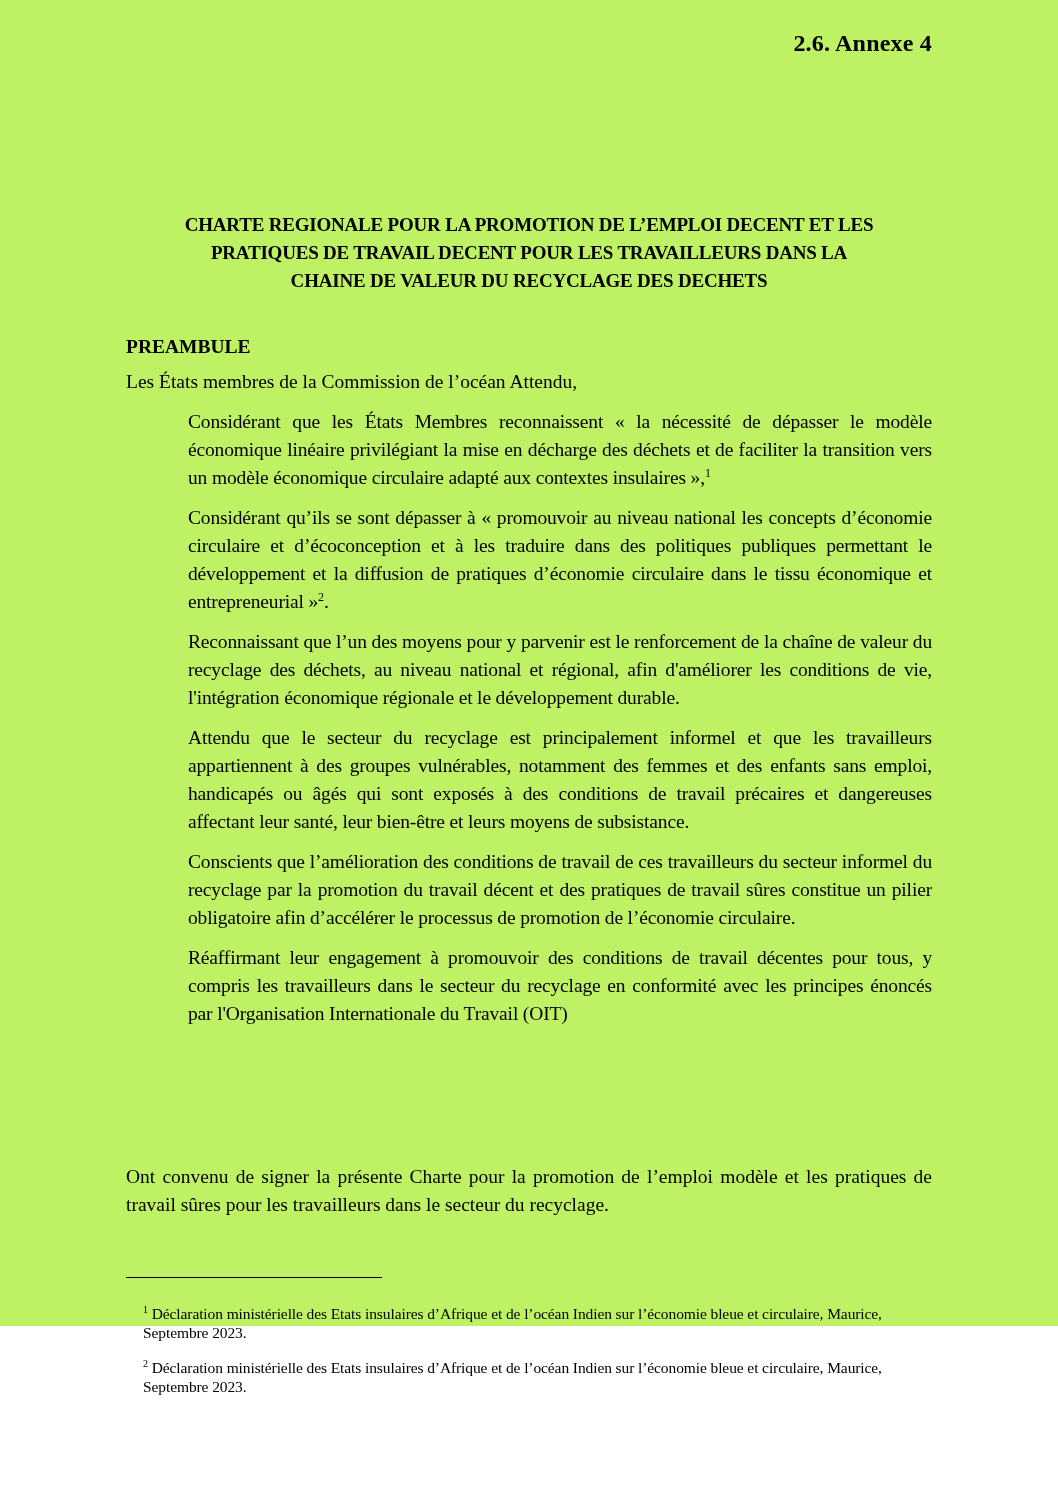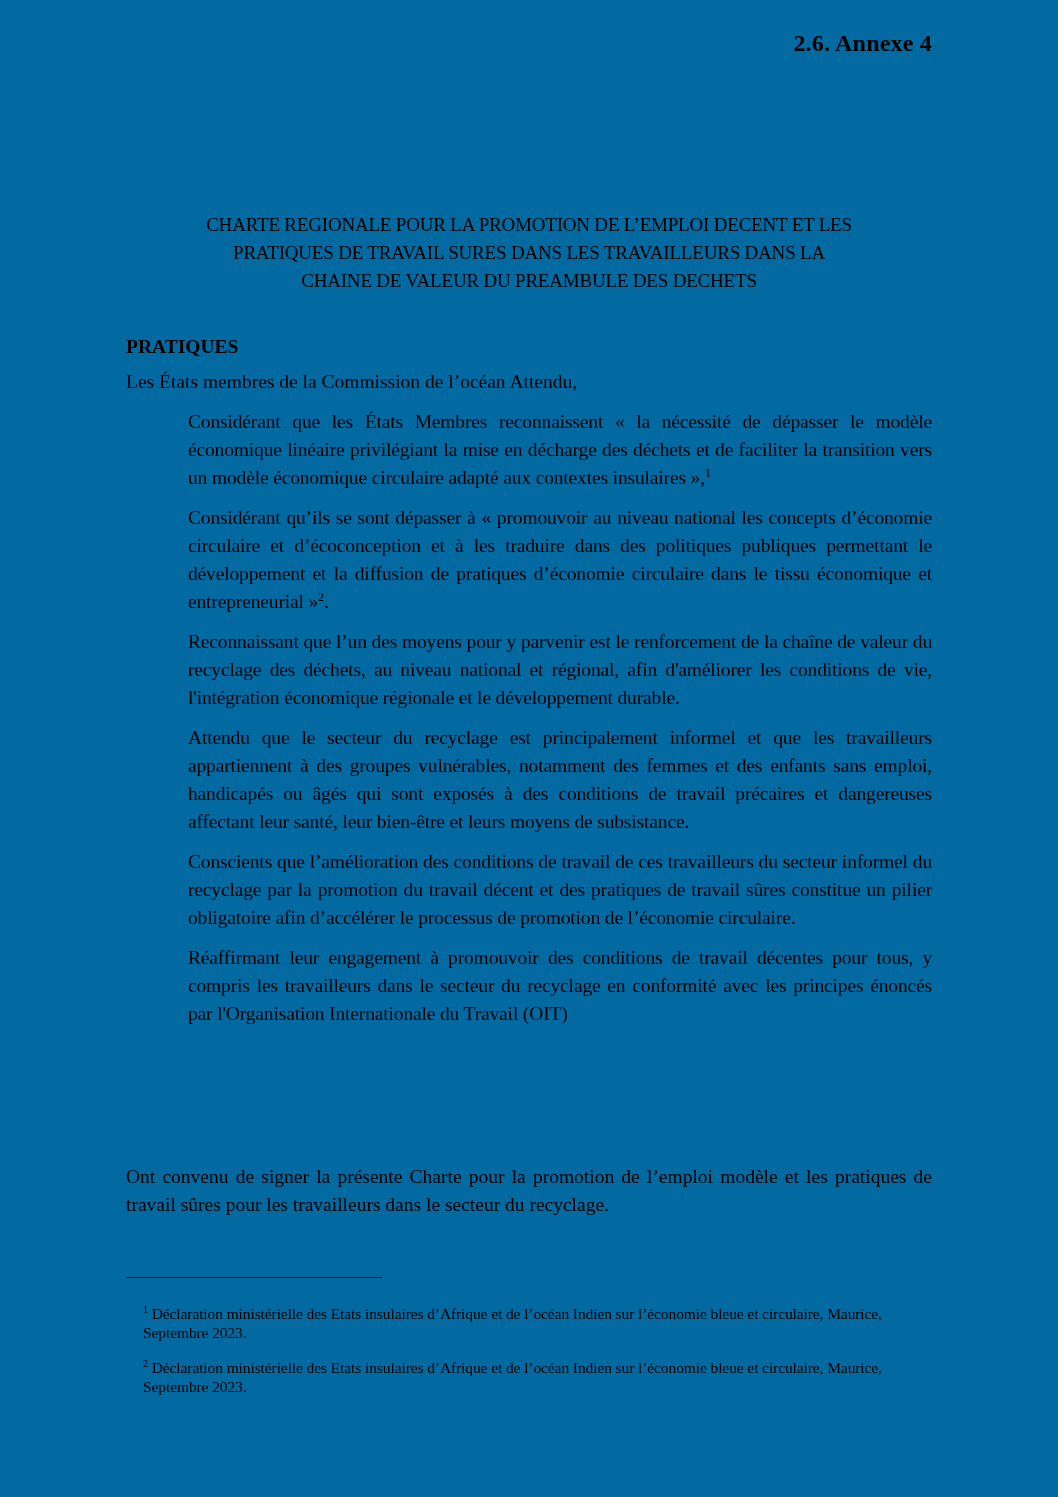"2.6. Annexe 4" .page { background: #0369a1 -> #bef264; height: 1497px -> 1326px }
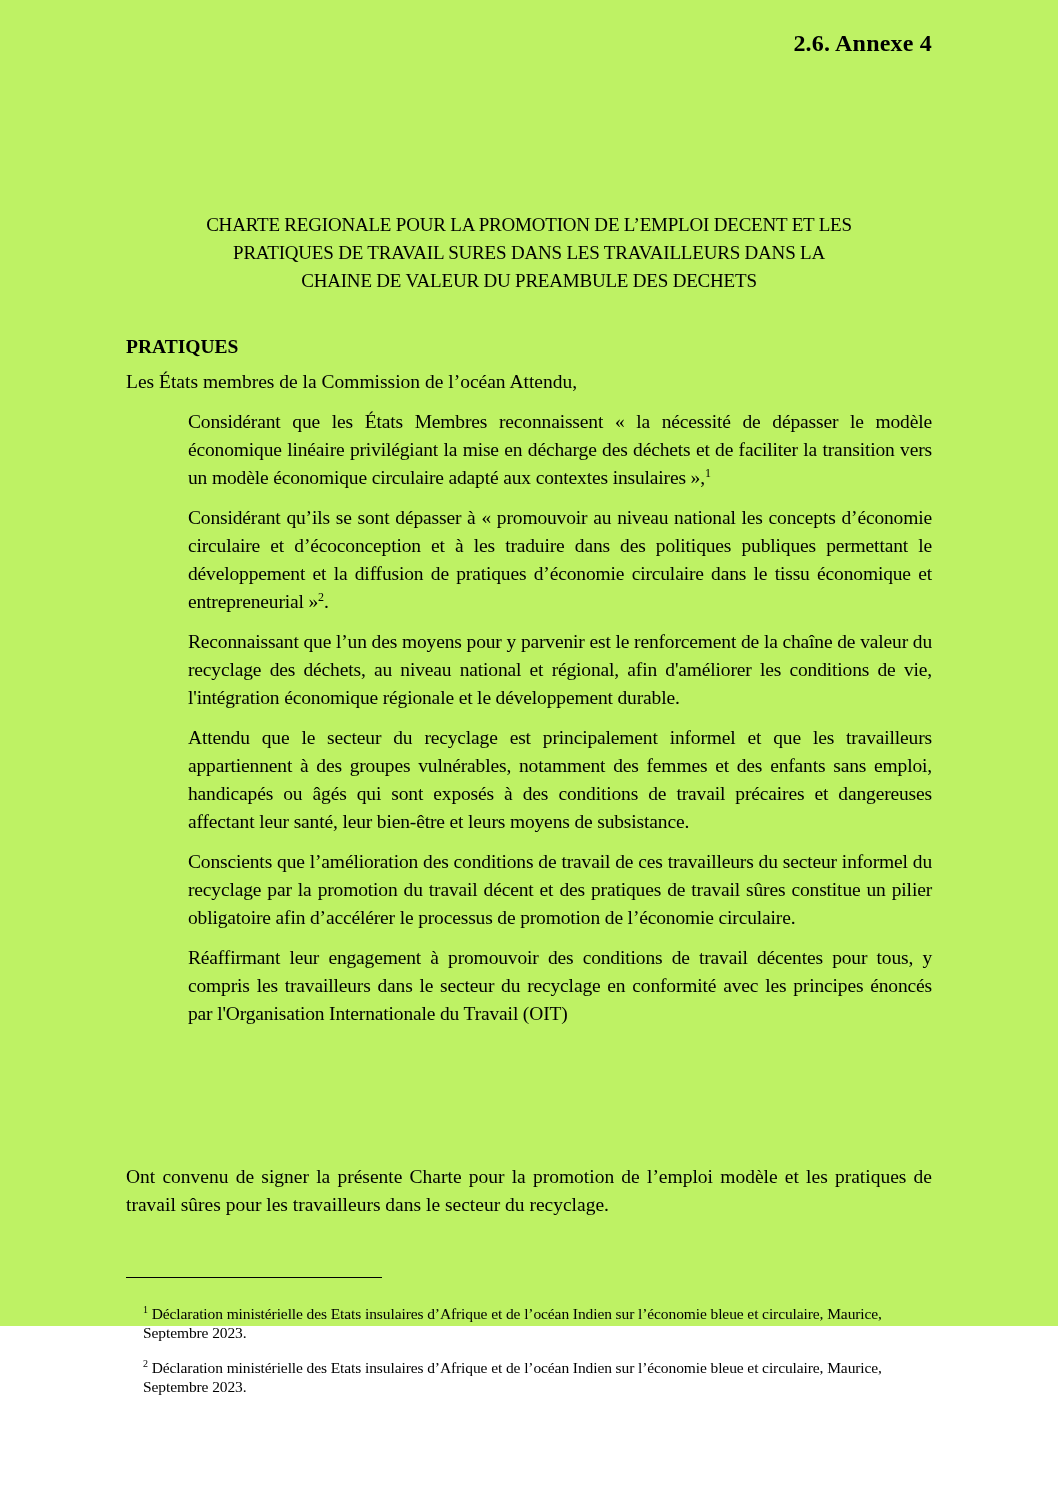"CHARTE REGIONALE POUR LA PROMOTION" .title { font-weight: normal -> bold }
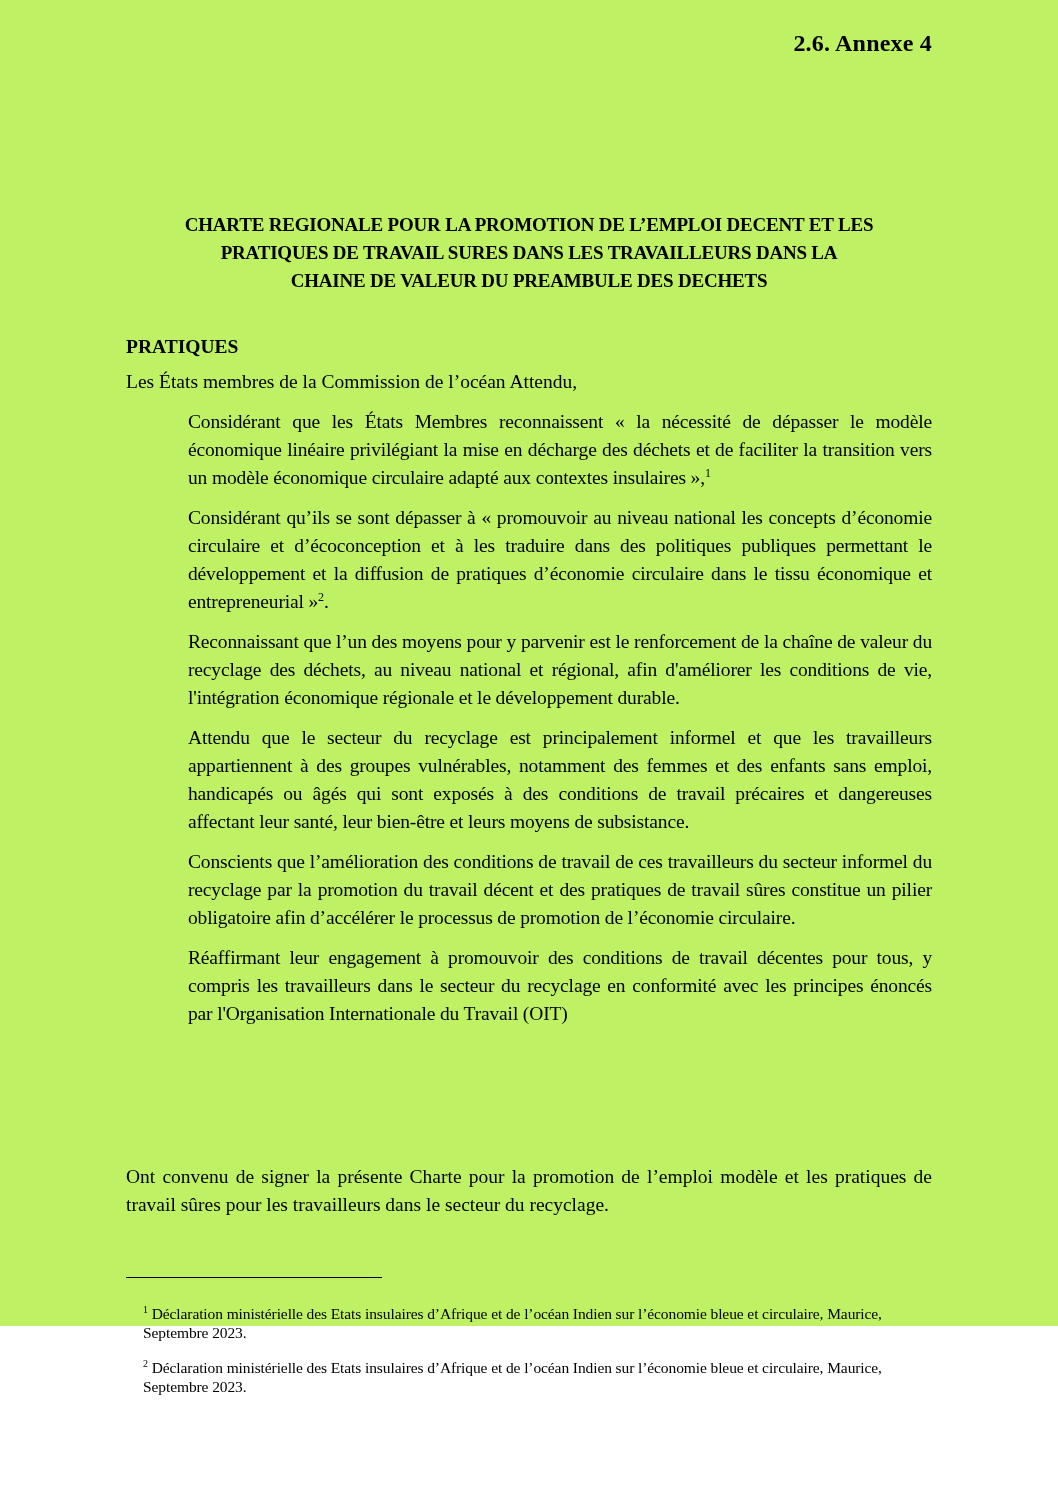"PRATIQUES DE TRAVAIL SURES DANS" div { text: SURES DANS -> DECENT POUR }
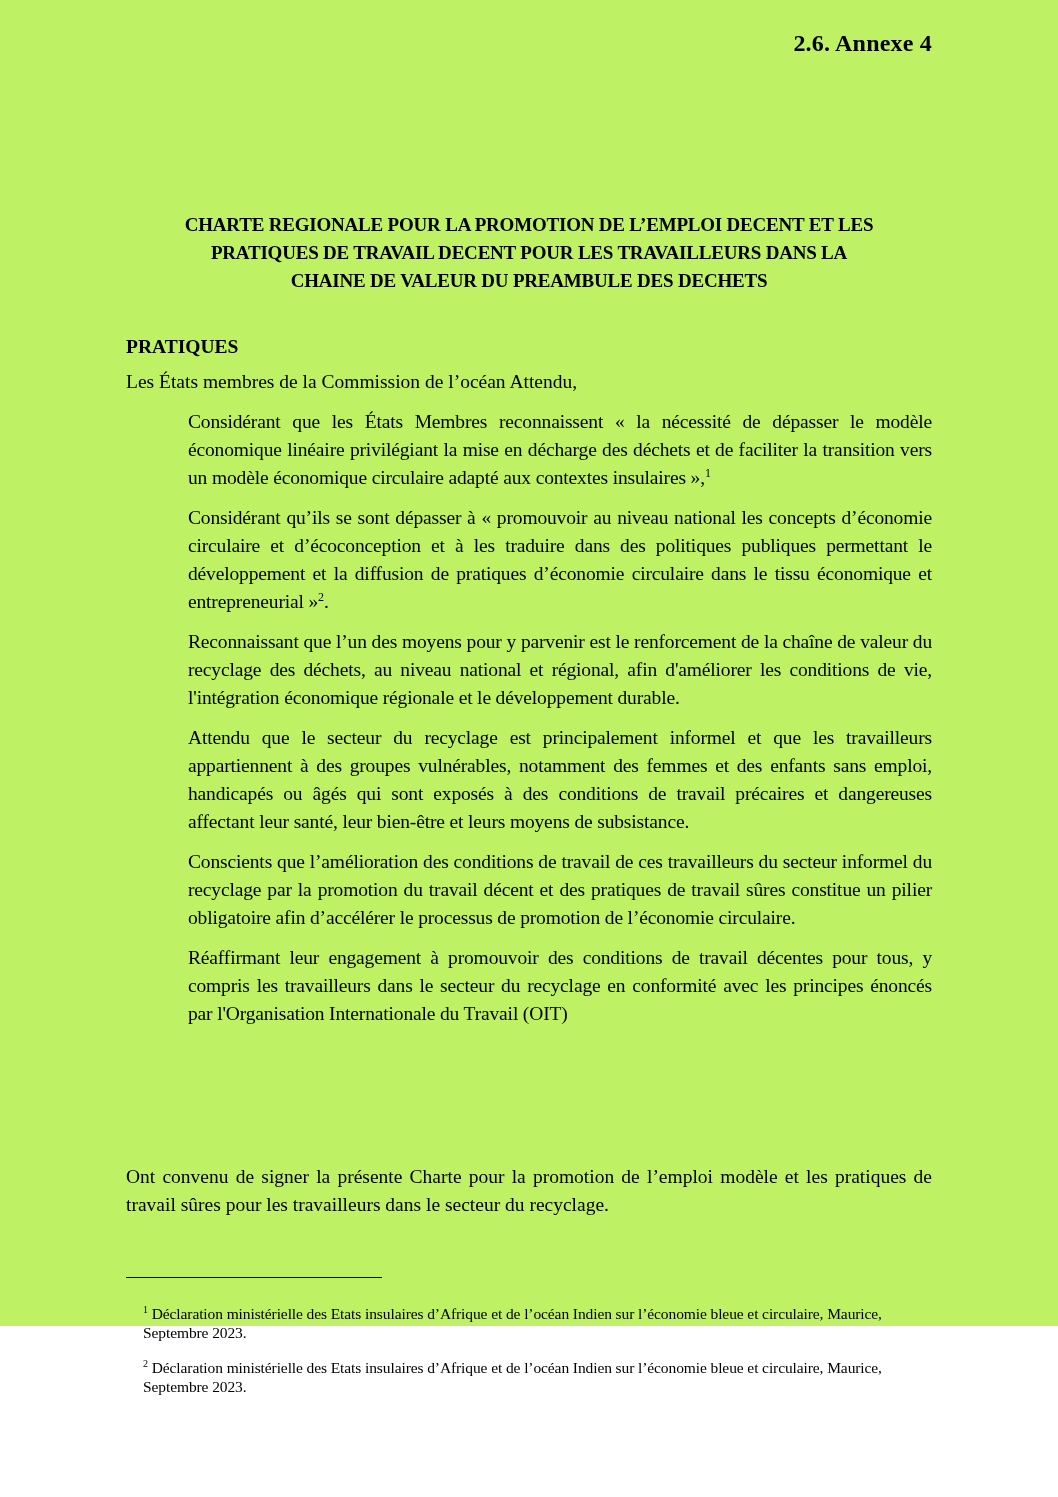"CHAINE DE VALEUR DU PREAMBULE" div { text: PREAMBULE -> RECYCLAGE }
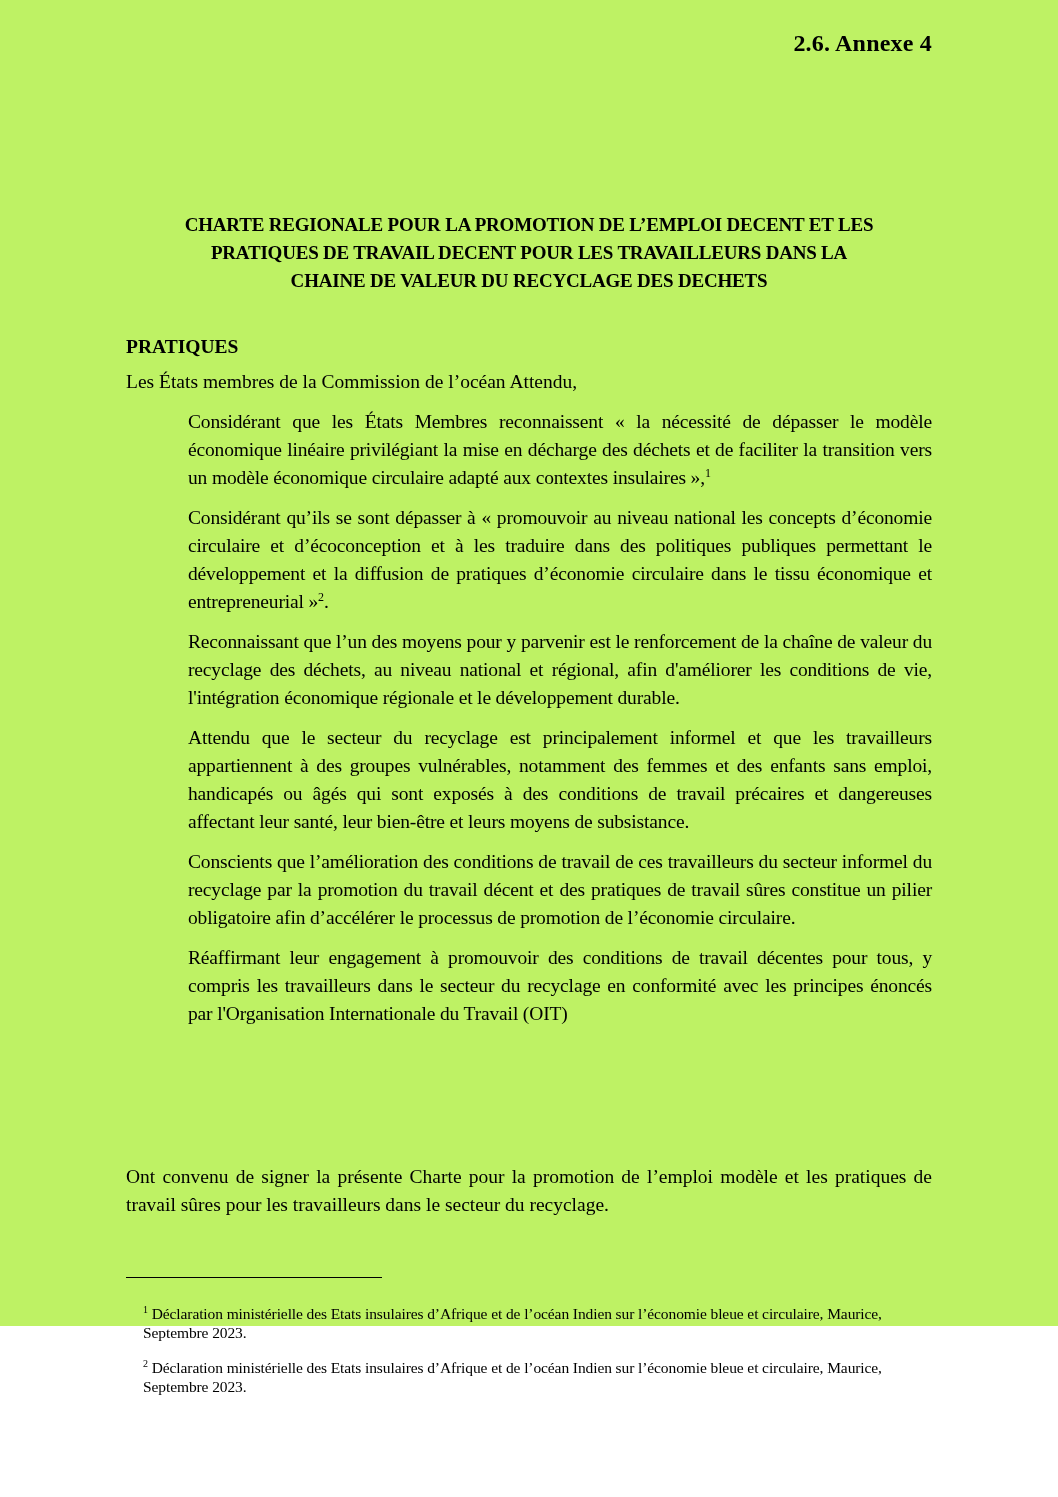"PRATIQUES" div.section-heading { text: PRATIQUES -> PREAMBULE }
